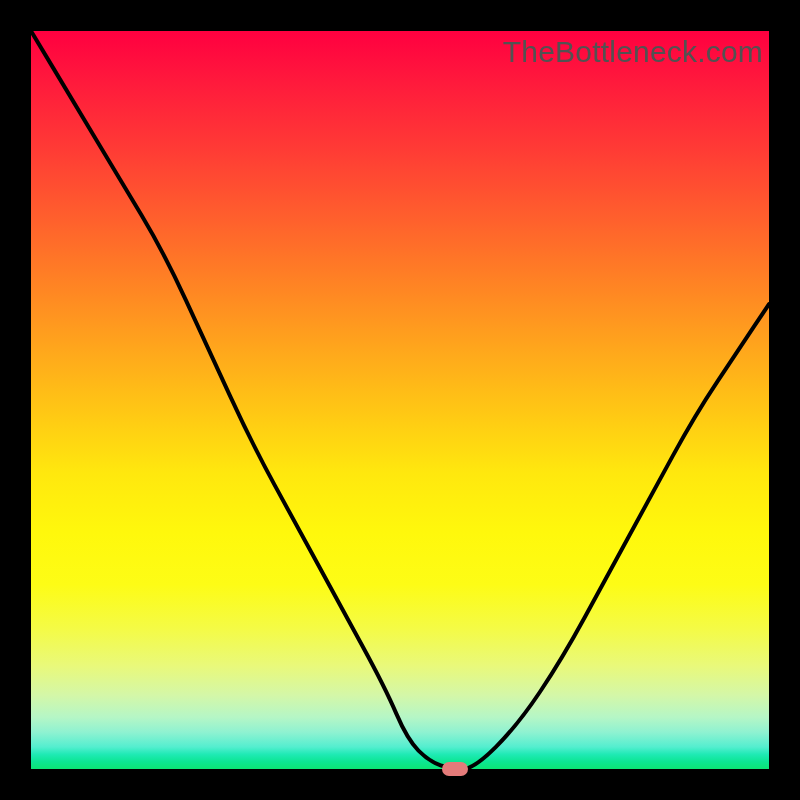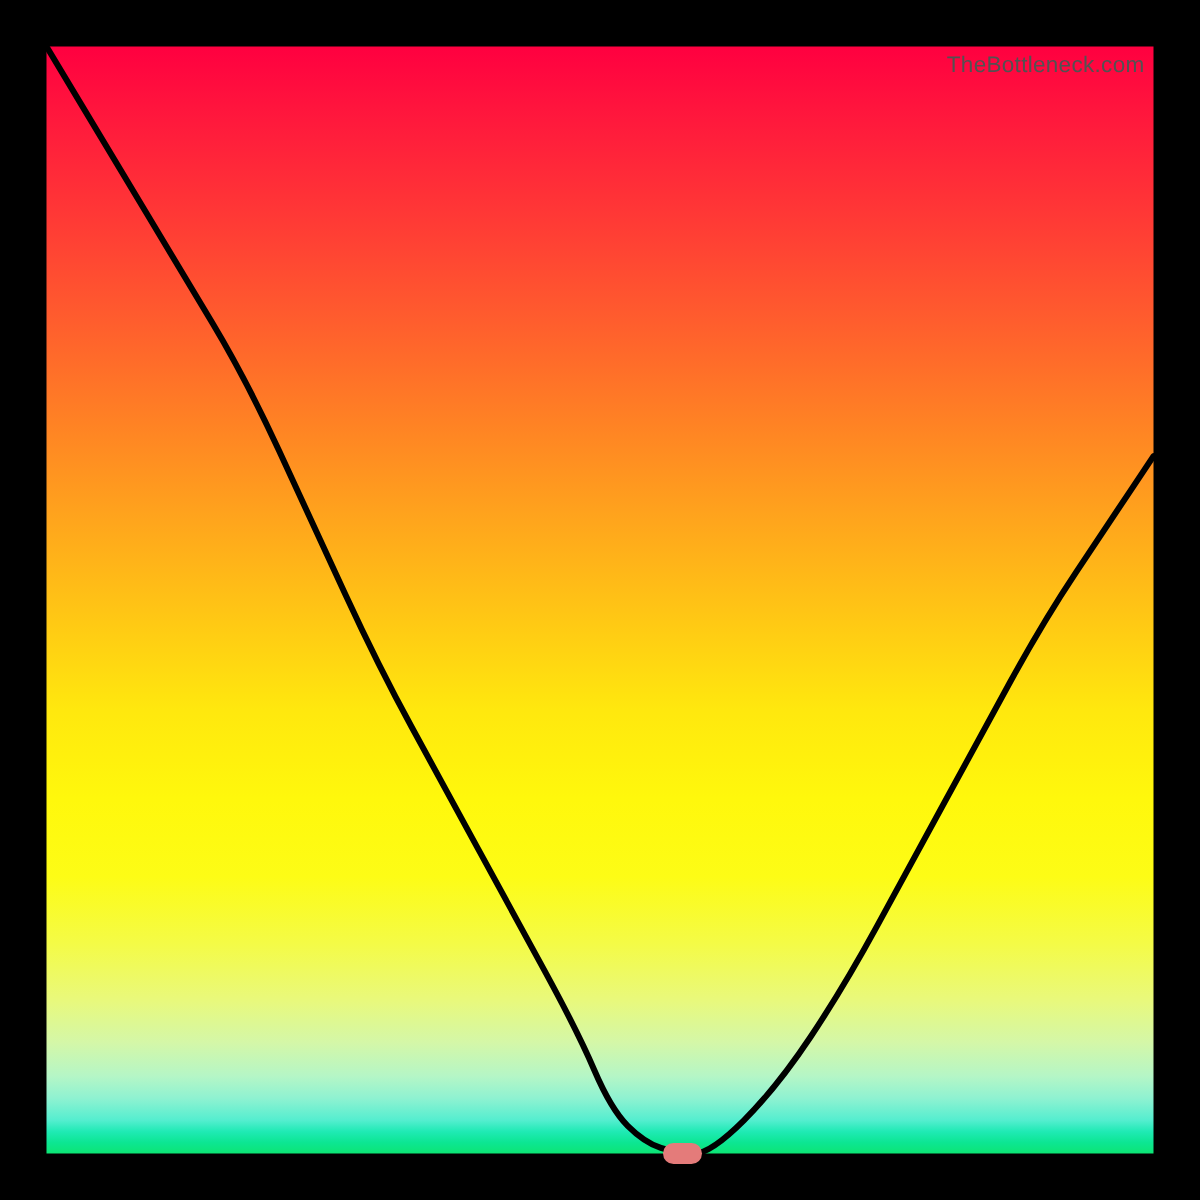"TheBottleneck.com" .watermark { font-size: 15px -> 30px }
